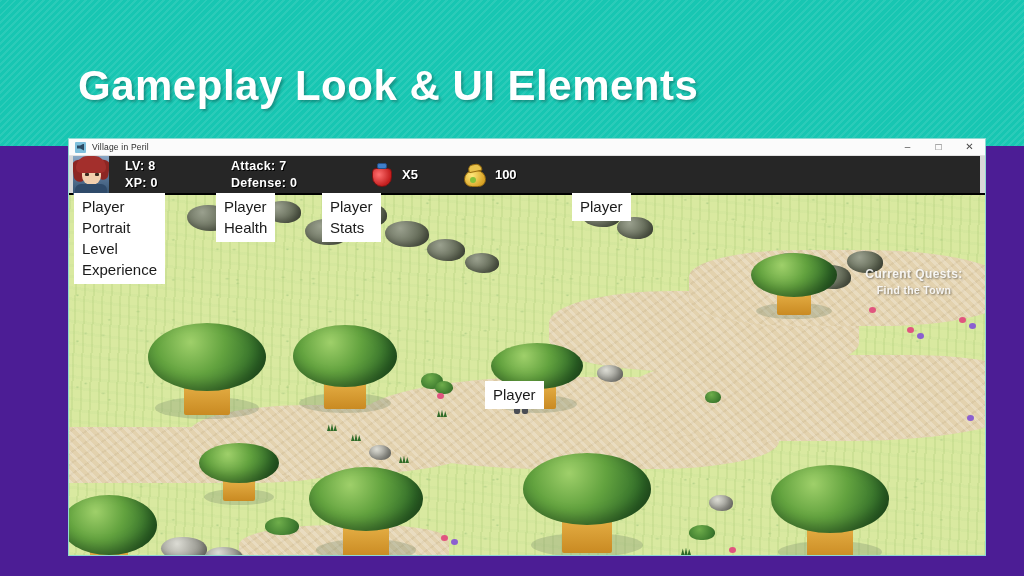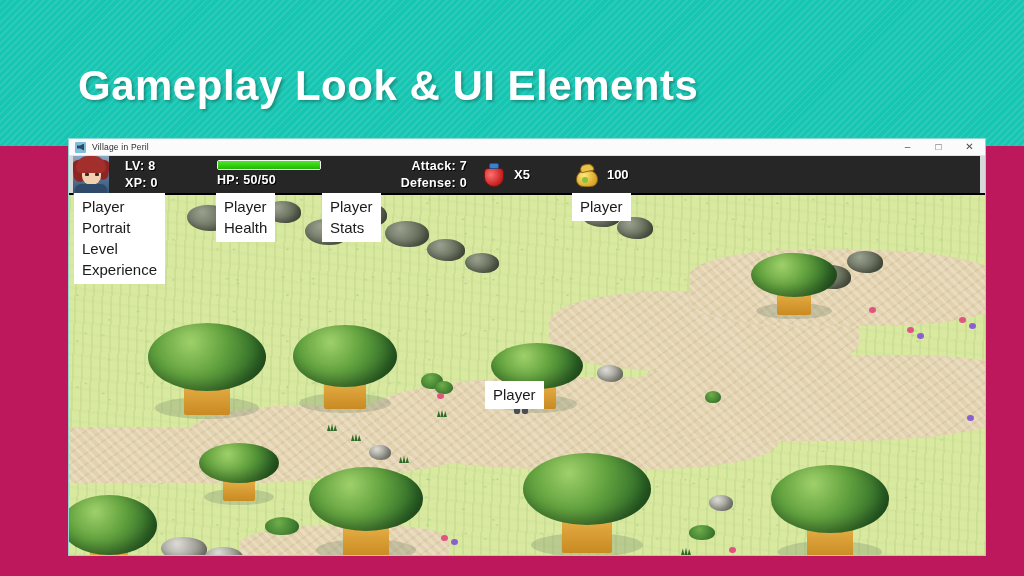"Gameplay Look & UI Elements" #slide { background: #be185d -> #4c1d95 }
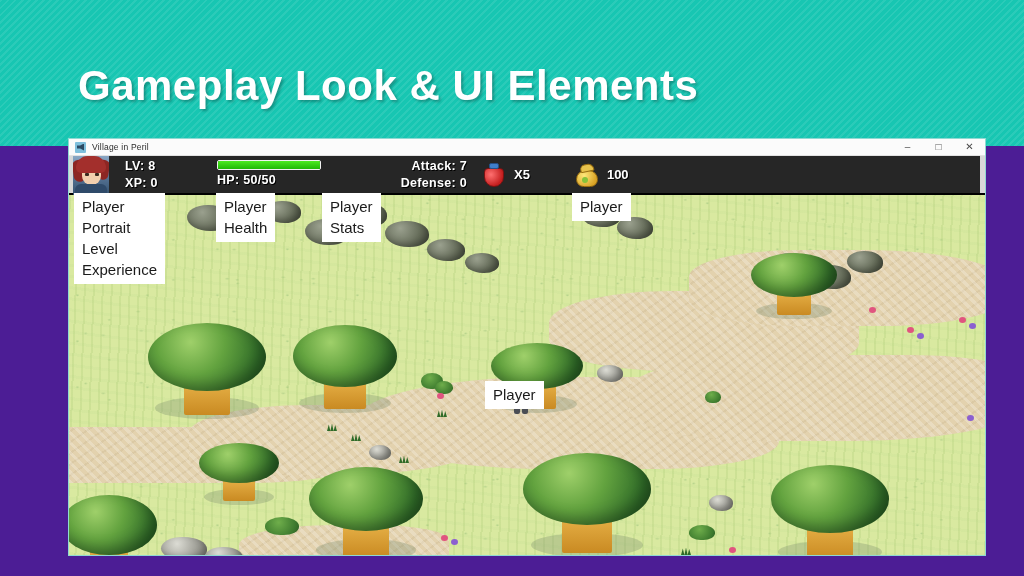"Attack: 7" #col-stats { text-align: right -> none }
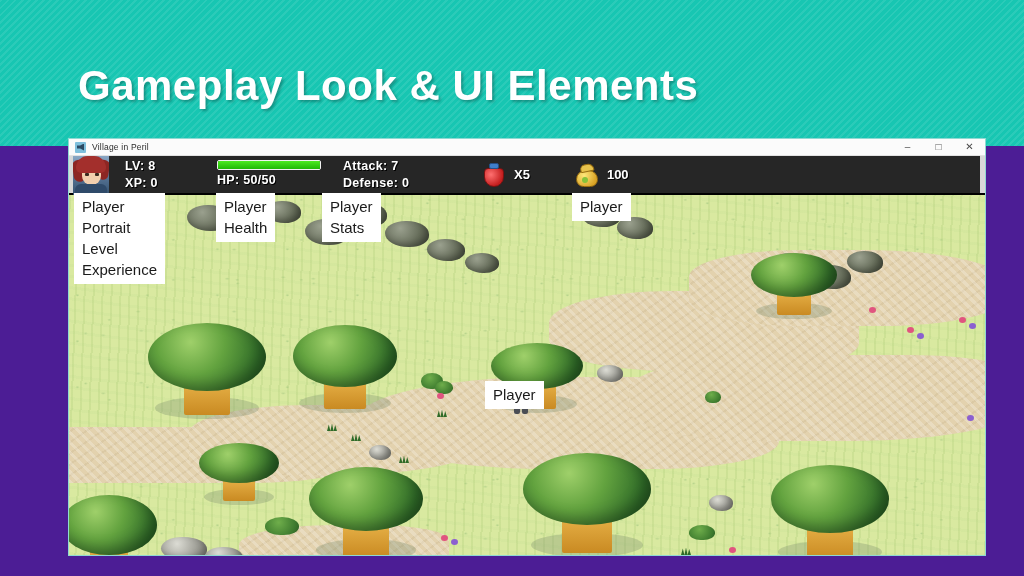"HP: 50/50" div.hud-col { html: <div> <div> <div></div> </div> <div>HP: 50/50</div> </div> -> none }
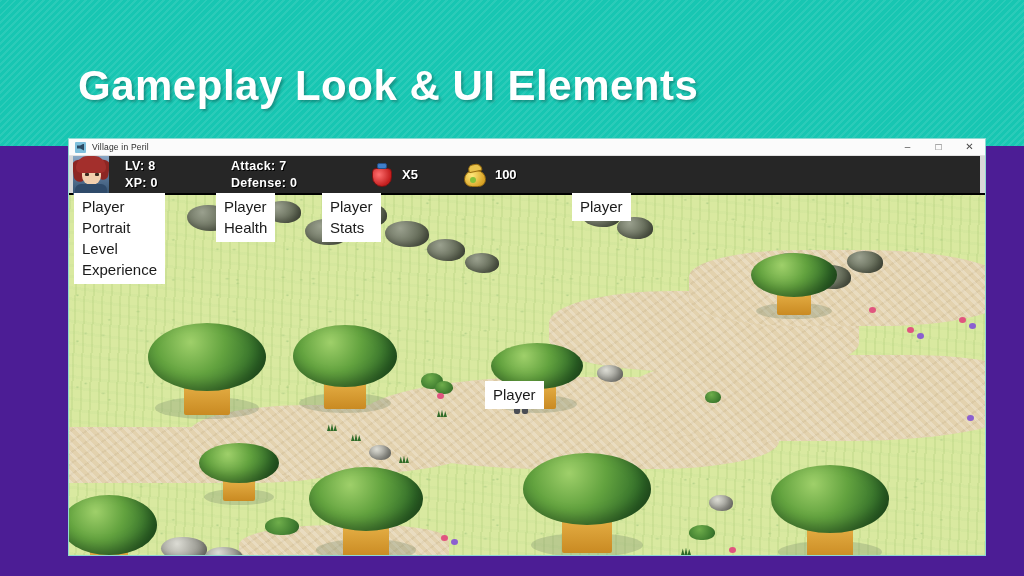"Current Quests:" div { html: none -> <div> <div>Current Quests:</div> <div>Find the Town</div> </div> }
